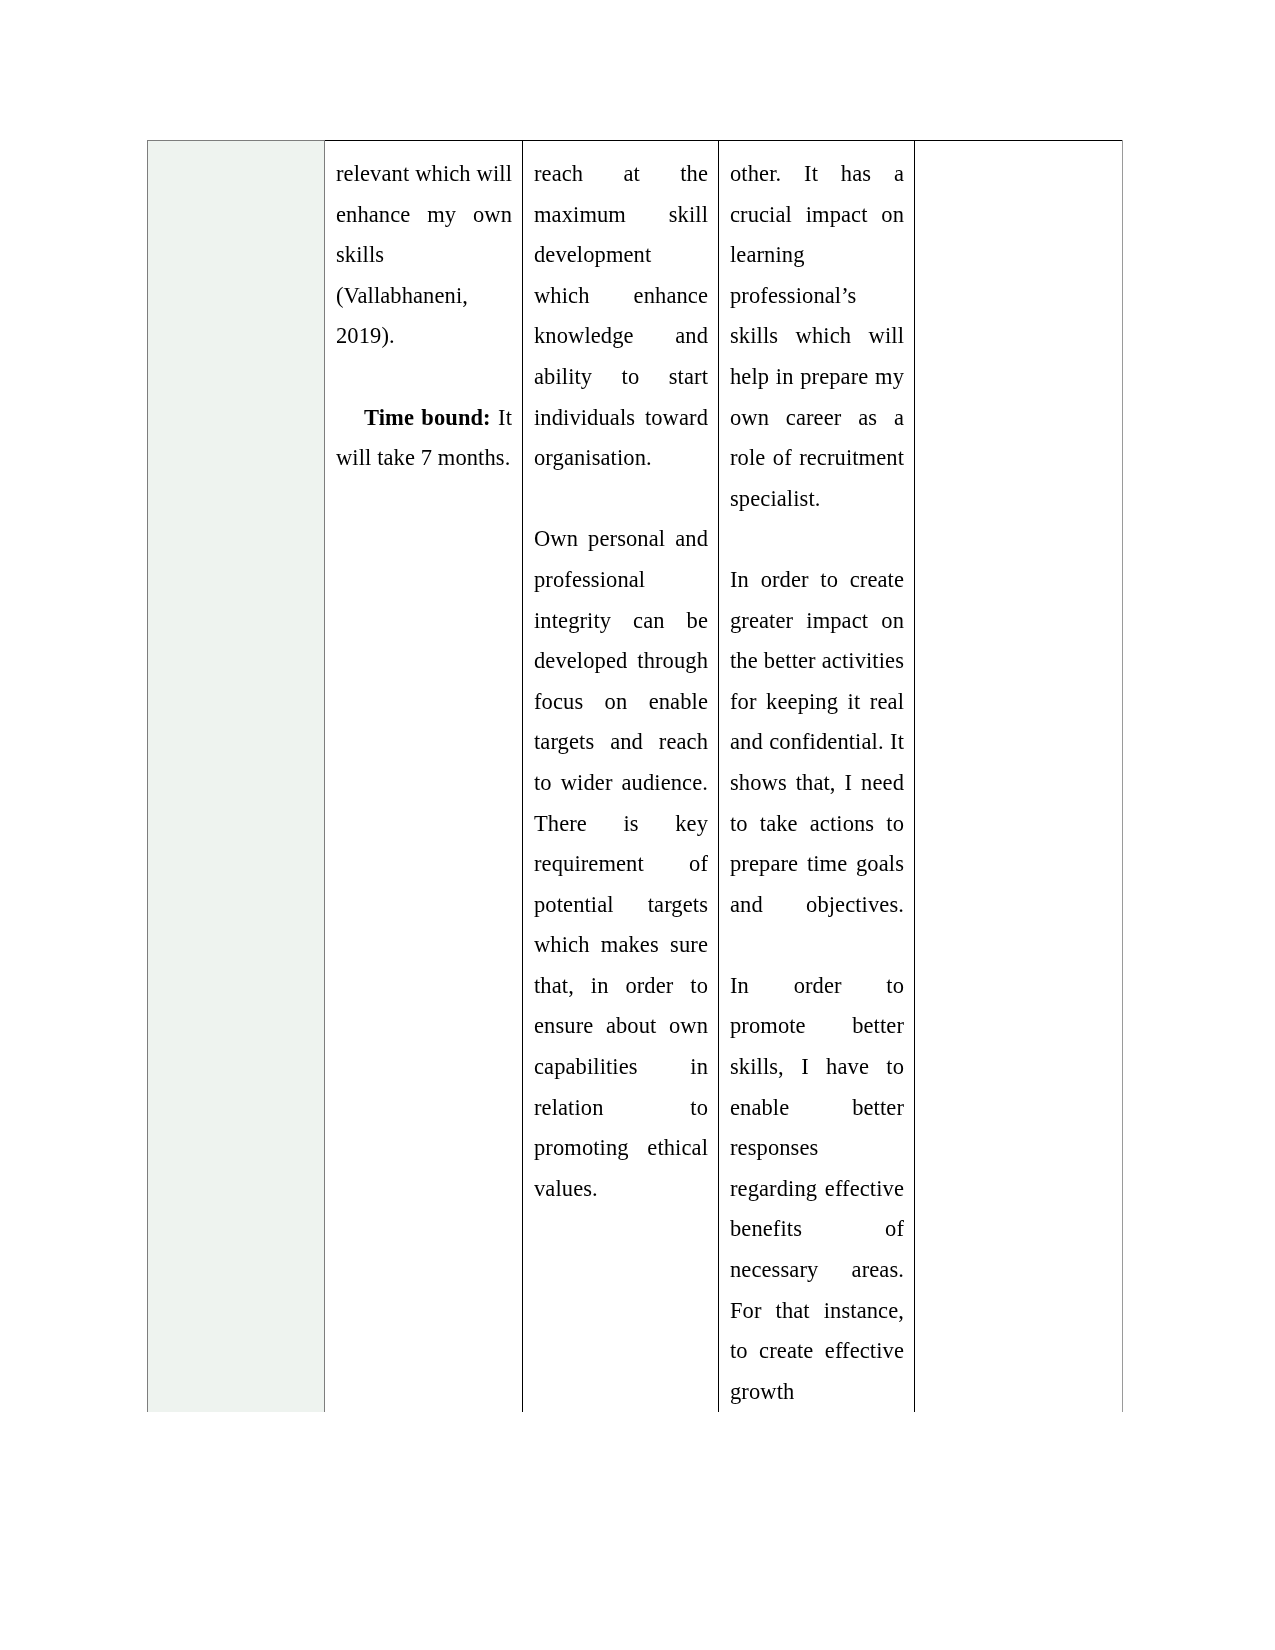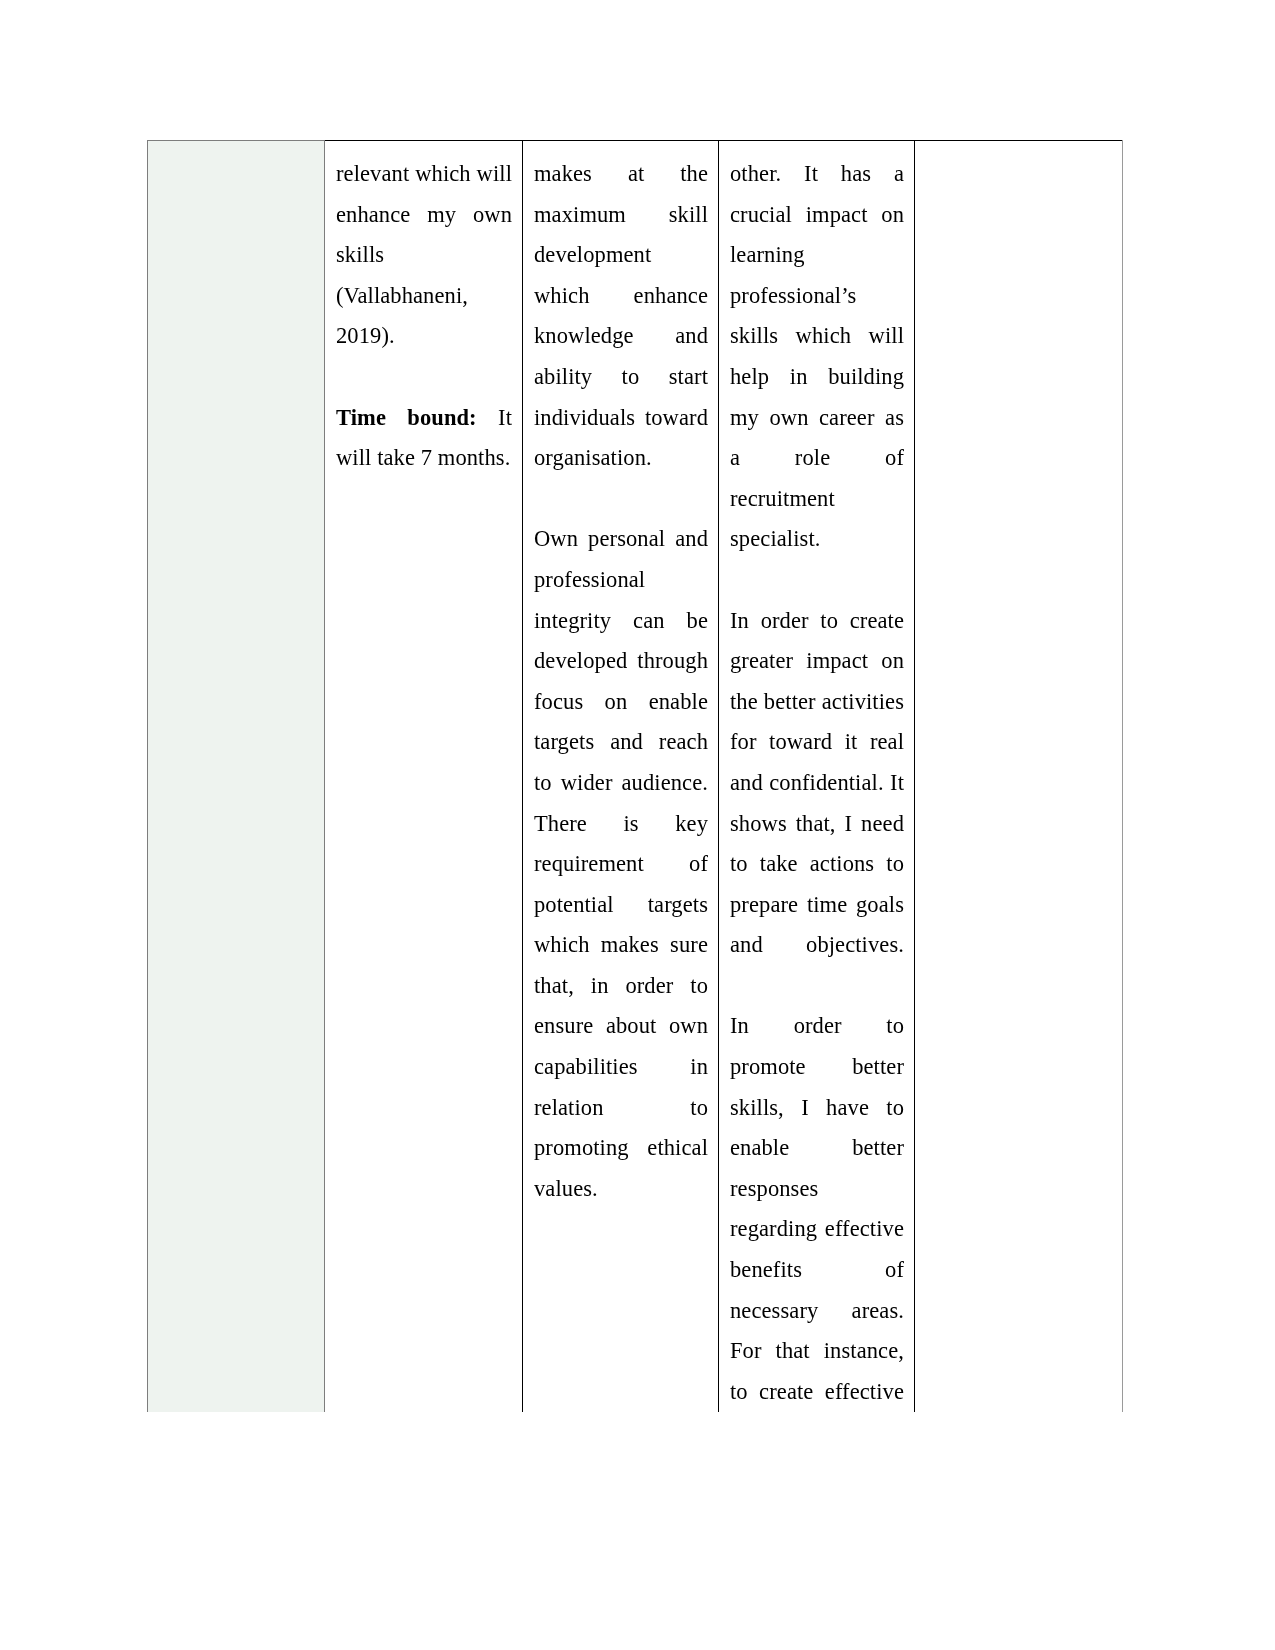"makes at the maximum skill" p.para { text: makes -> reach }
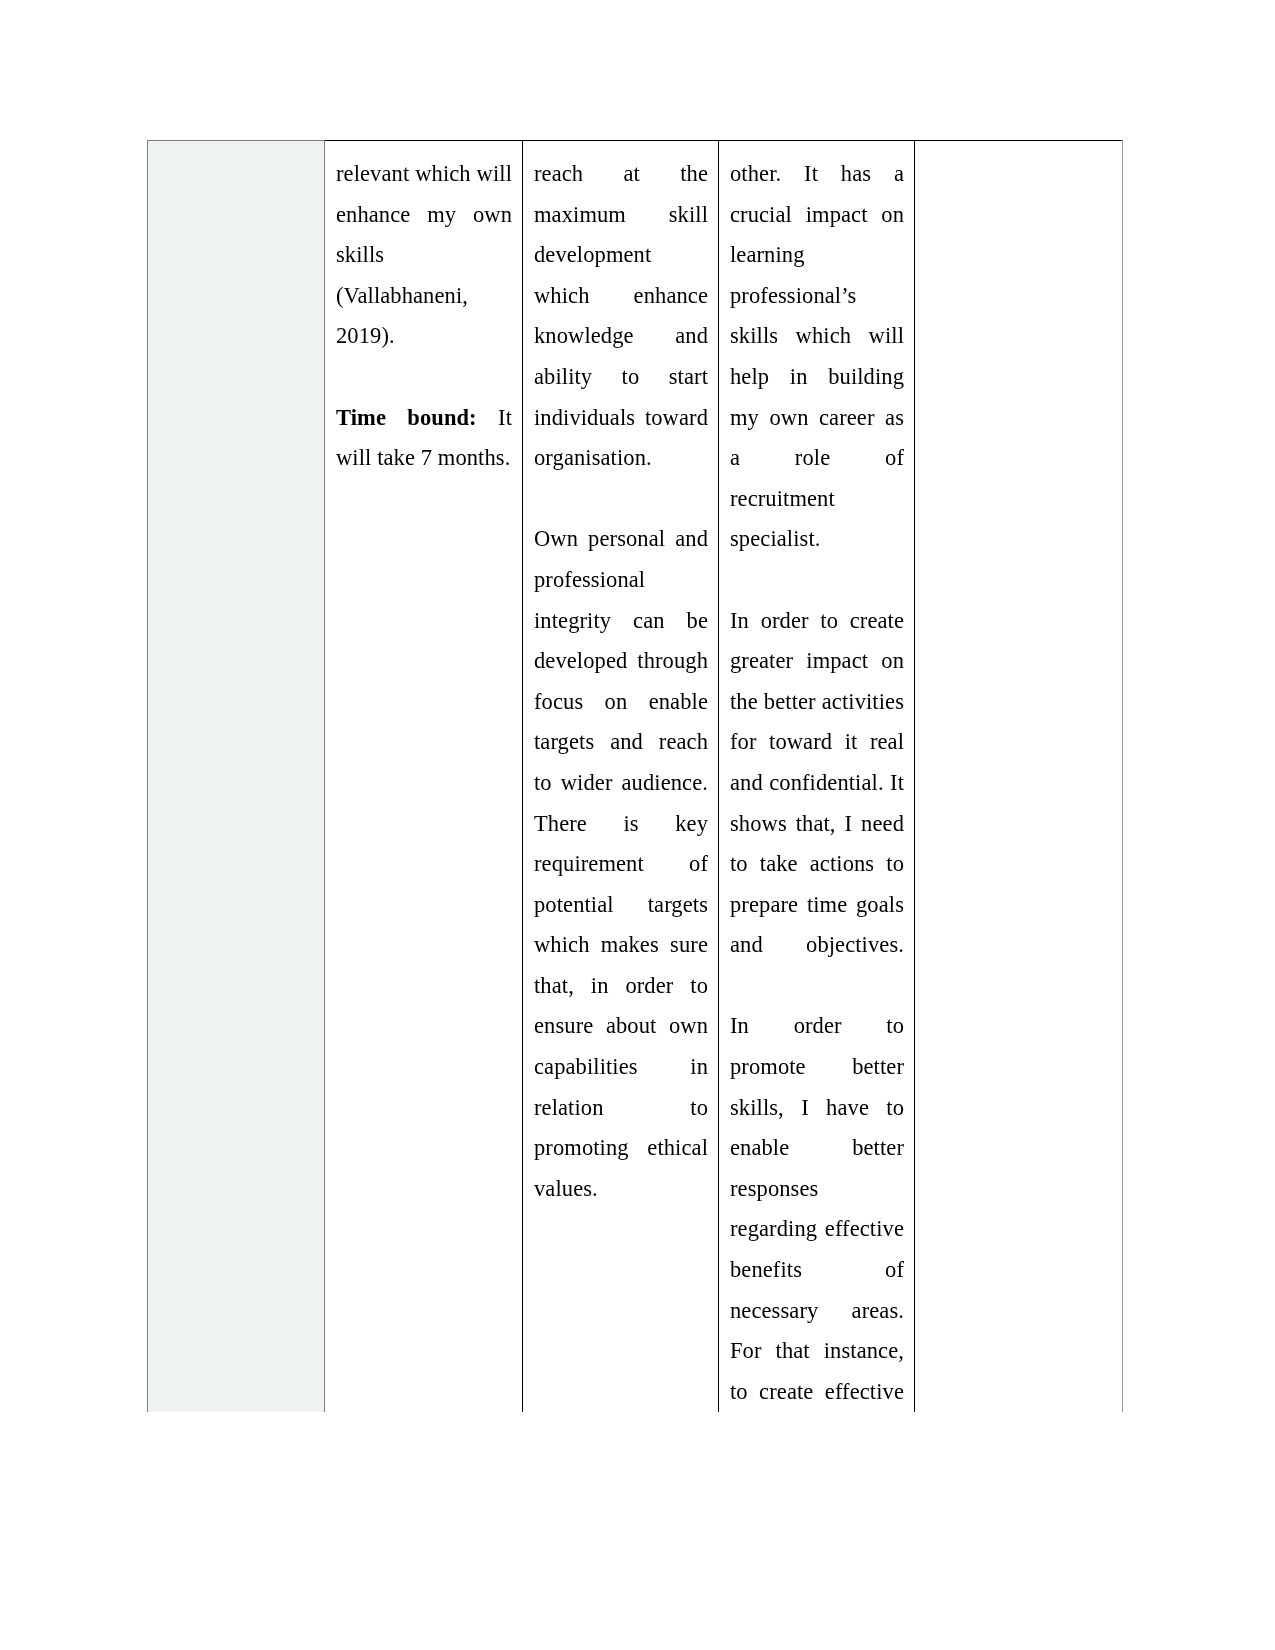"other. It has a crucial" p.para { text: building -> prepare }
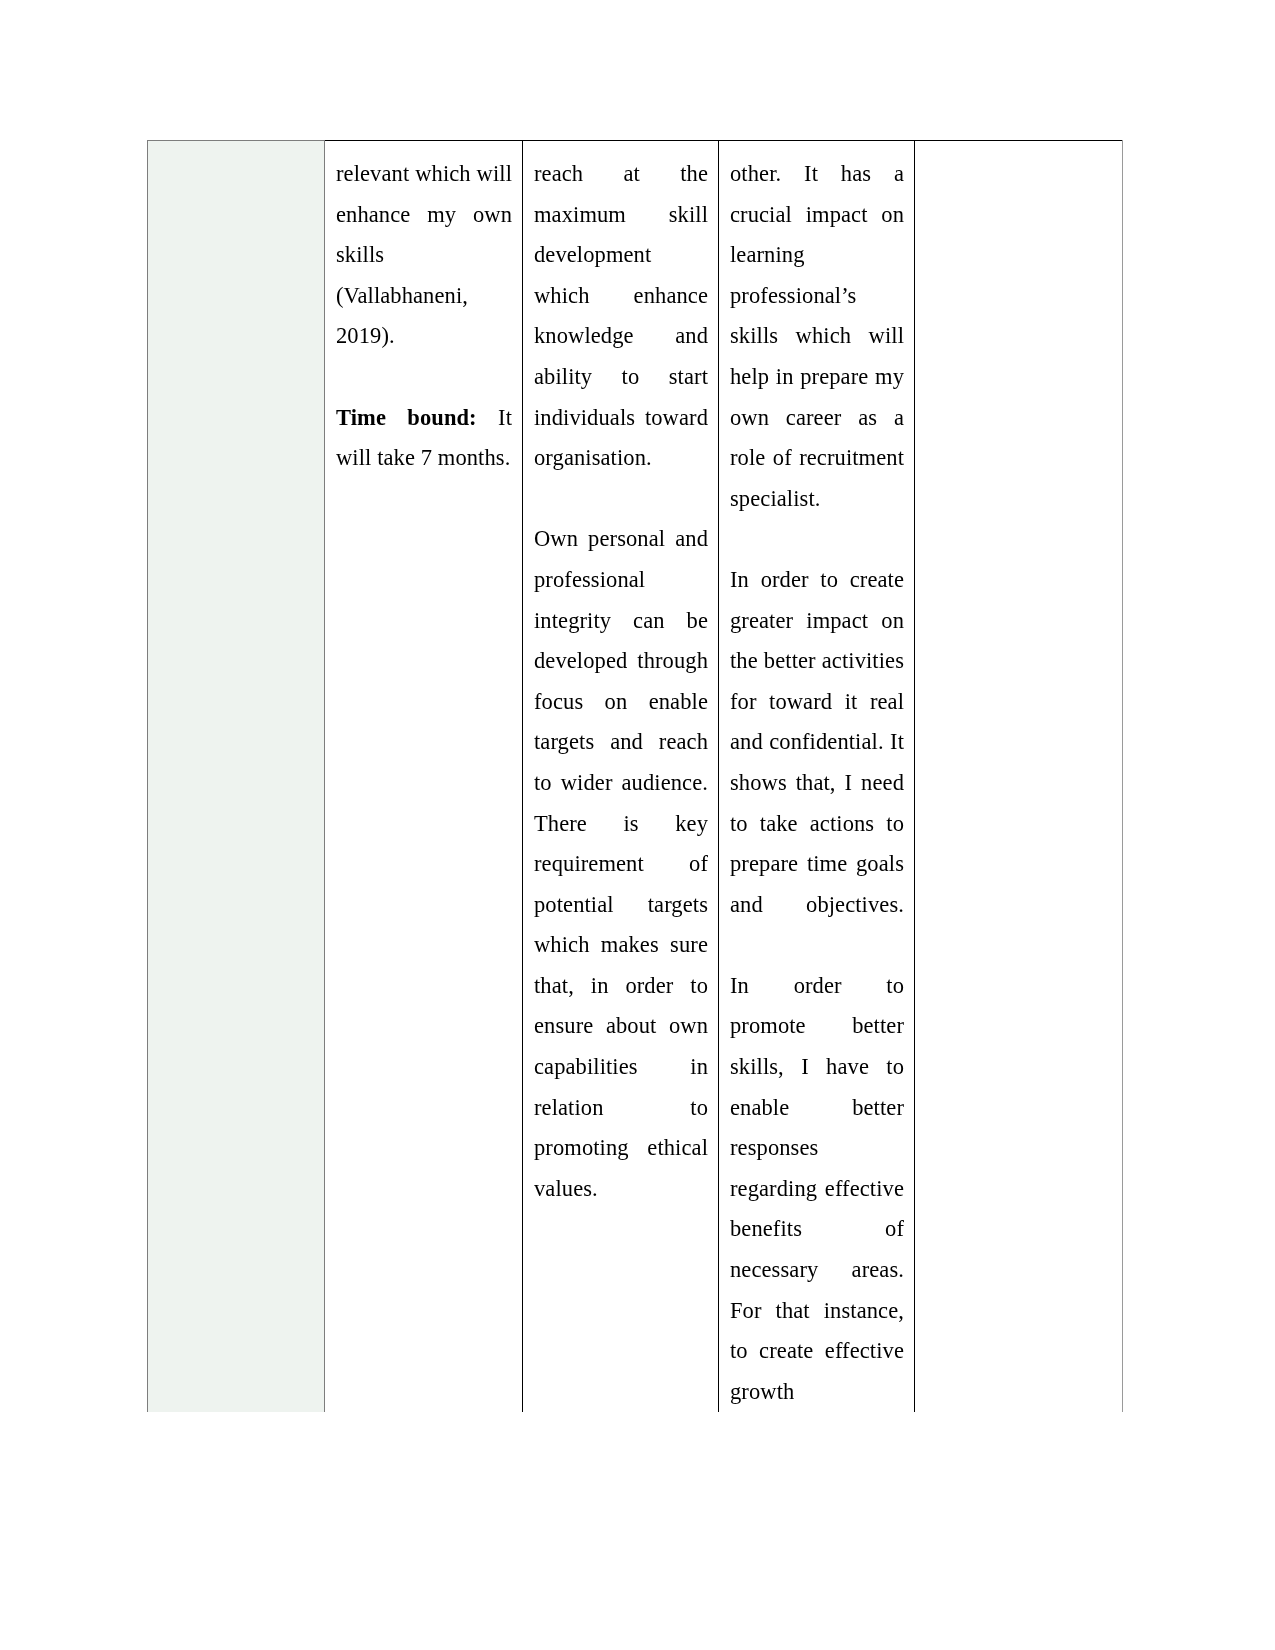"Time bound:" b, .bold { margin-left: none -> 28px }
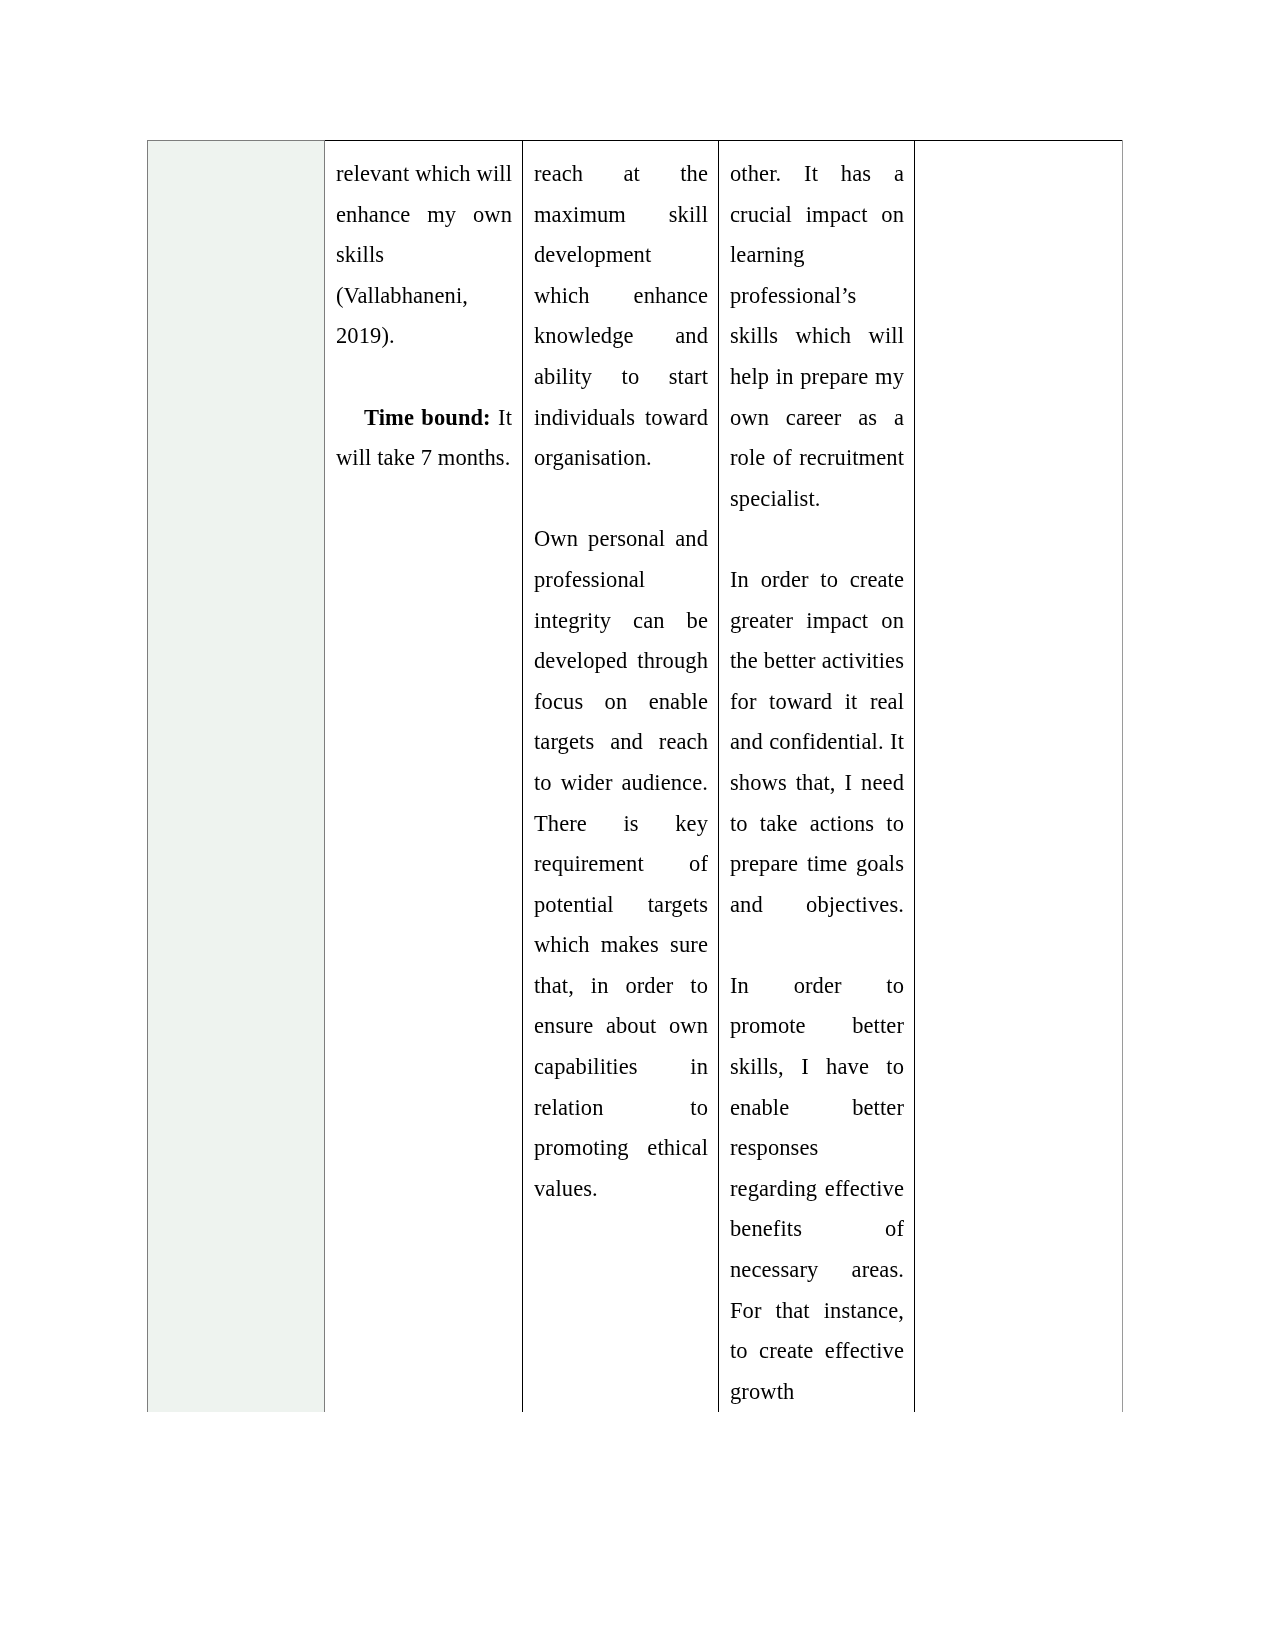"In order to create greater" p.para { text: toward -> keeping }
